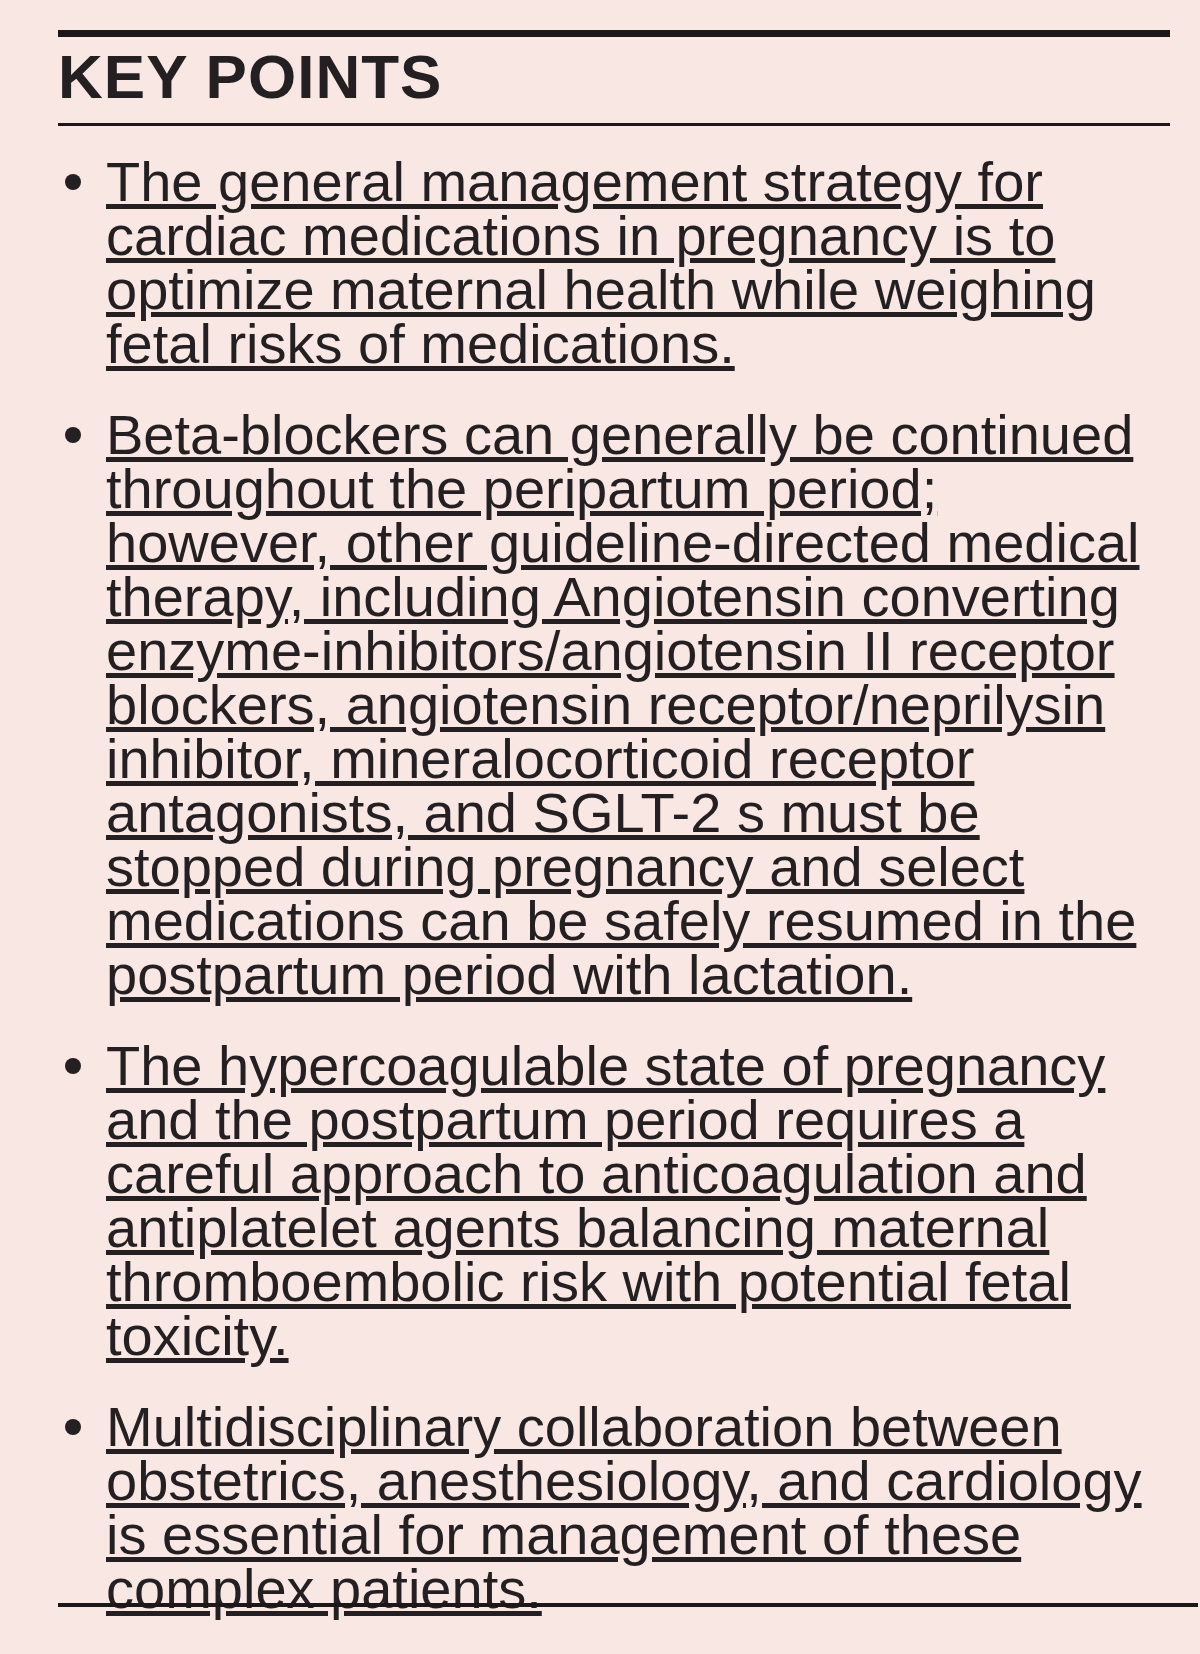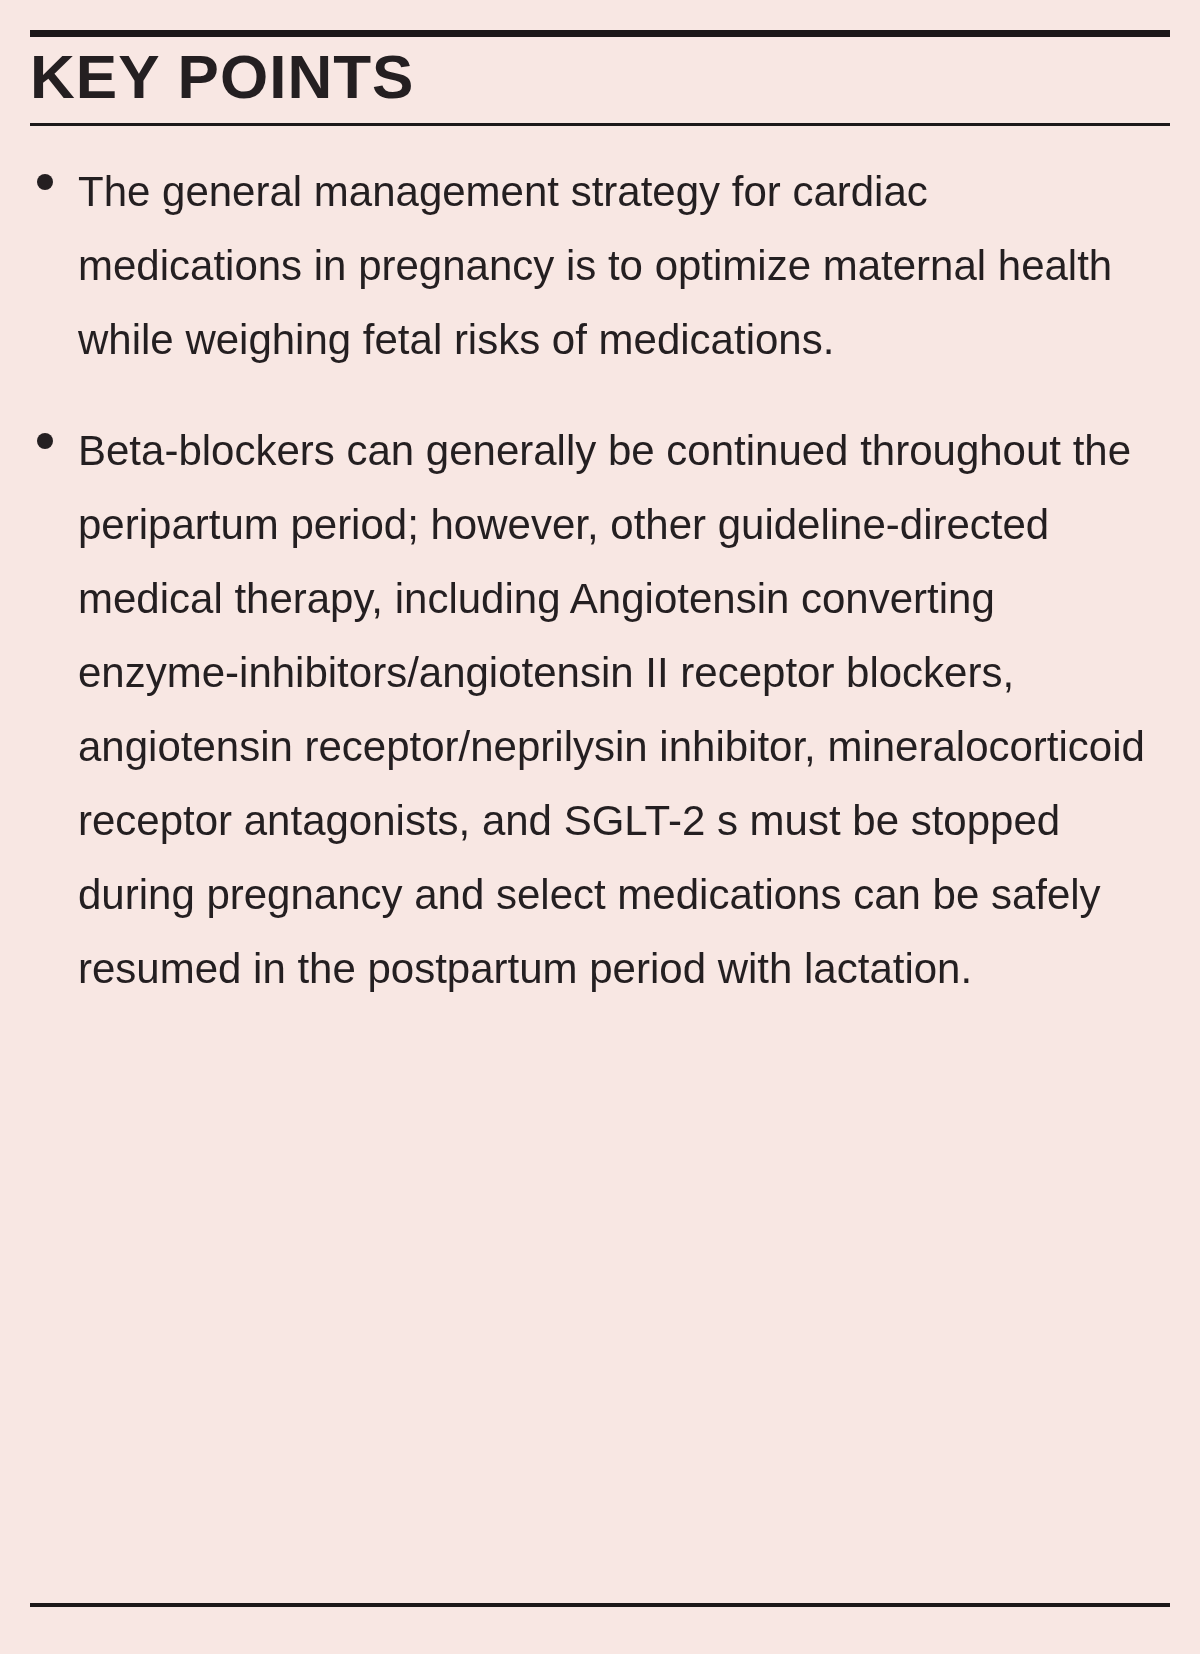"KEY POINTS" .kp-box { margin-left: none -> 28px }
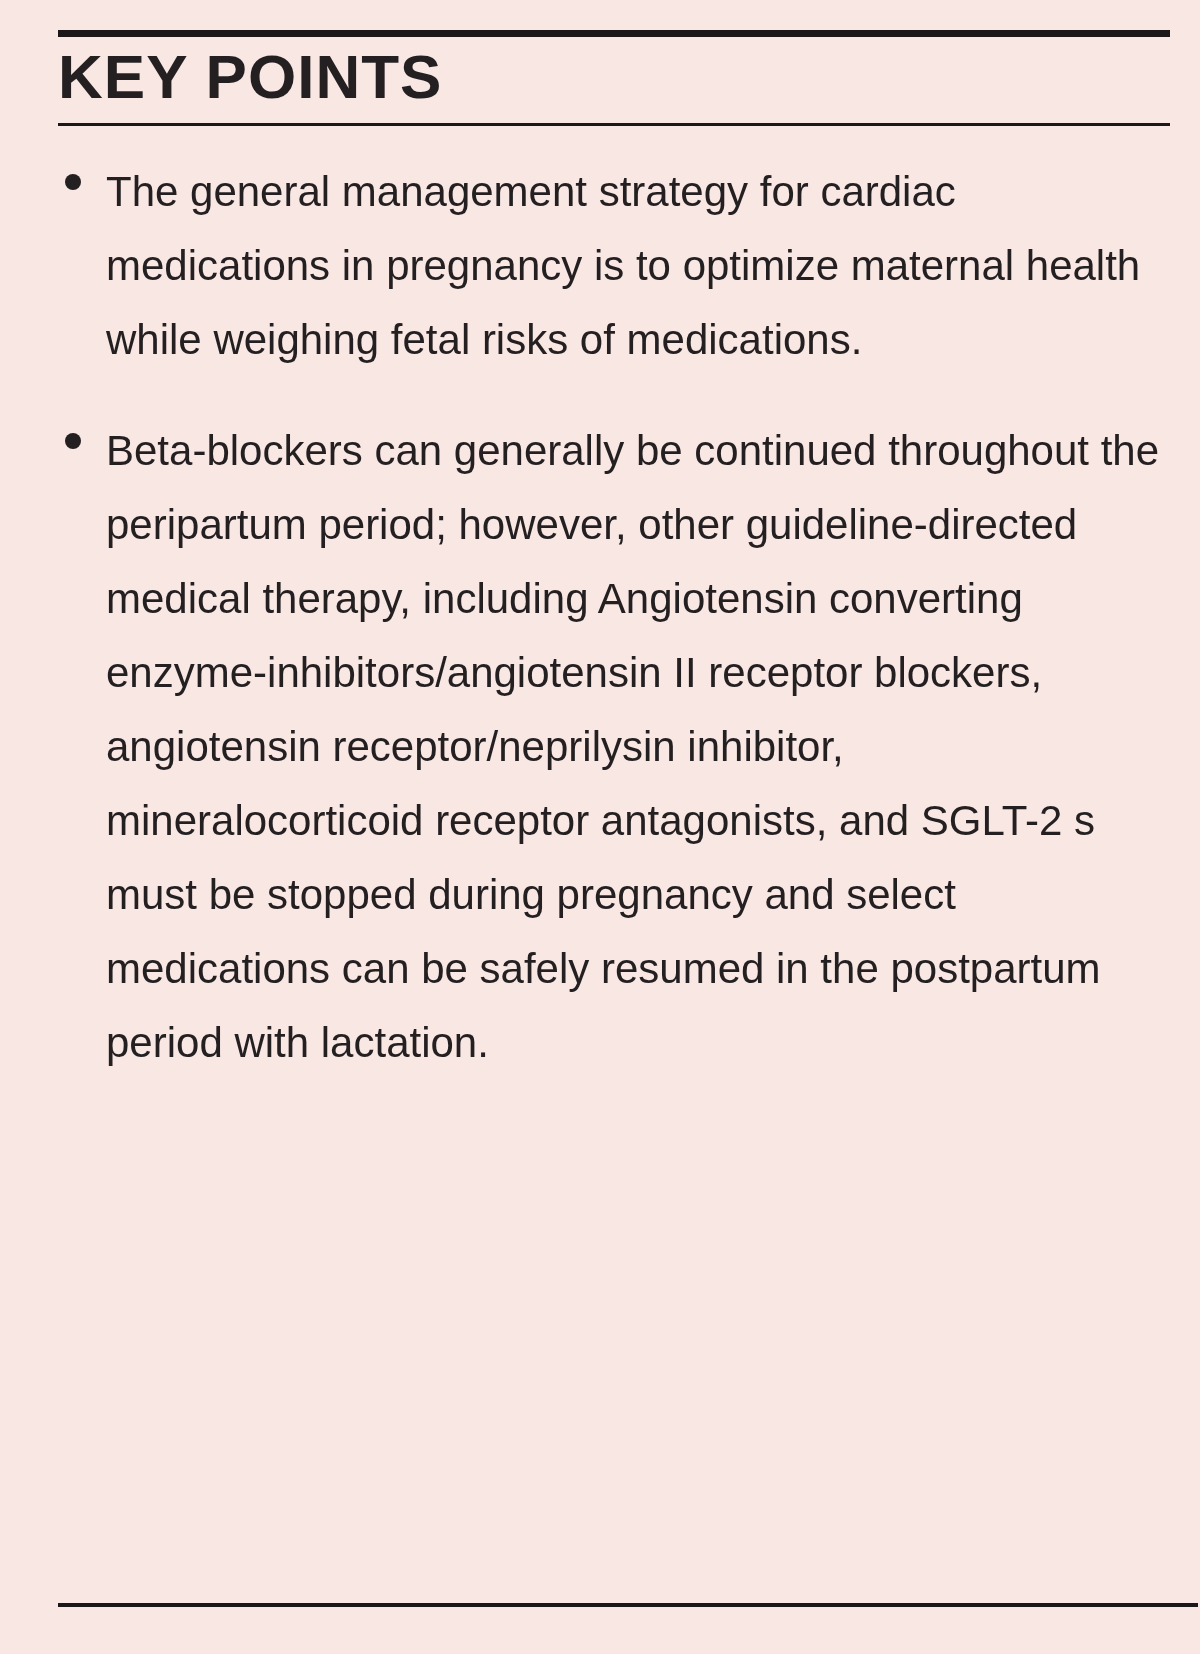"The general management strategy for" .kp-item { font-size: 42px -> 56px; line-height: 74px -> 54px; text-decoration: none -> underline }
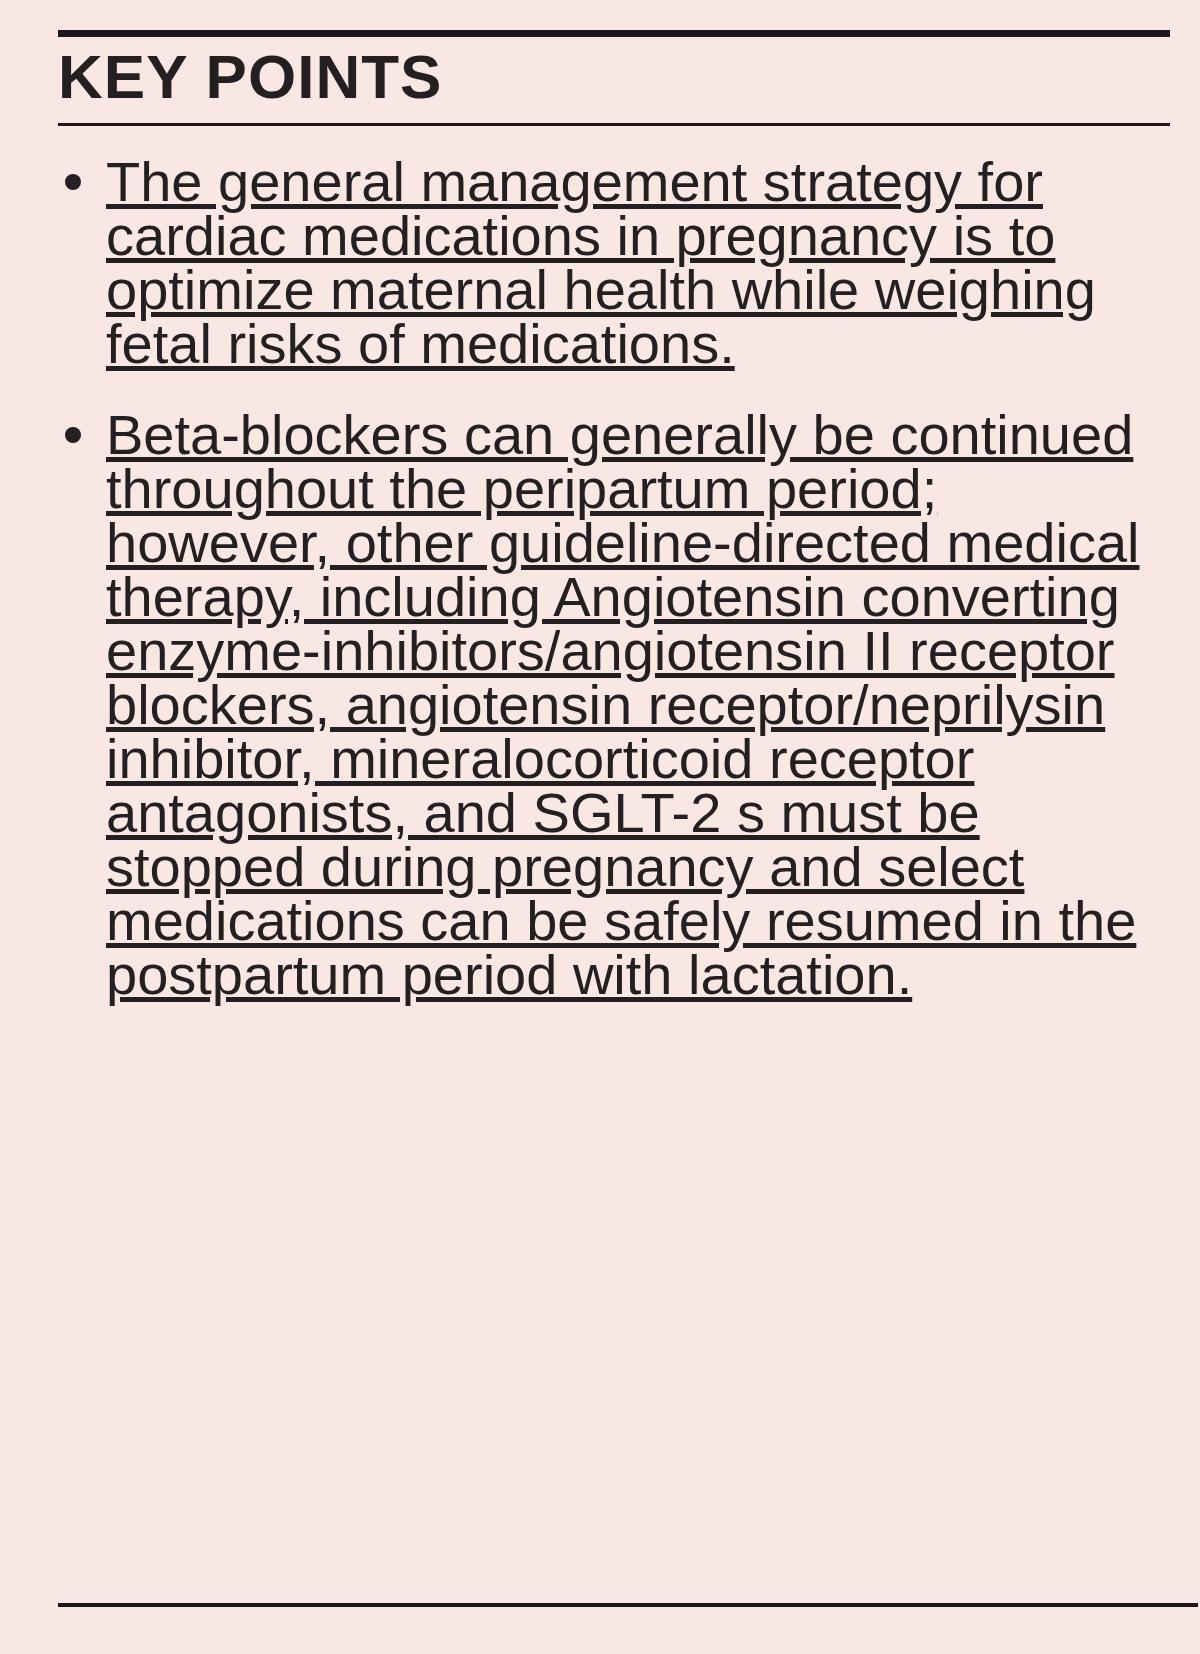"The hypercoagulable state of pregnancy" li.kp-item { html: none -> <li> <span></span> <span>The hypercoagulable state of pregnancy and the postpartum period requires a careful approach to anticoagulation and antiplatelet agents balancing maternal thromboembolic risk with potential fetal toxicity.</span> </li> }
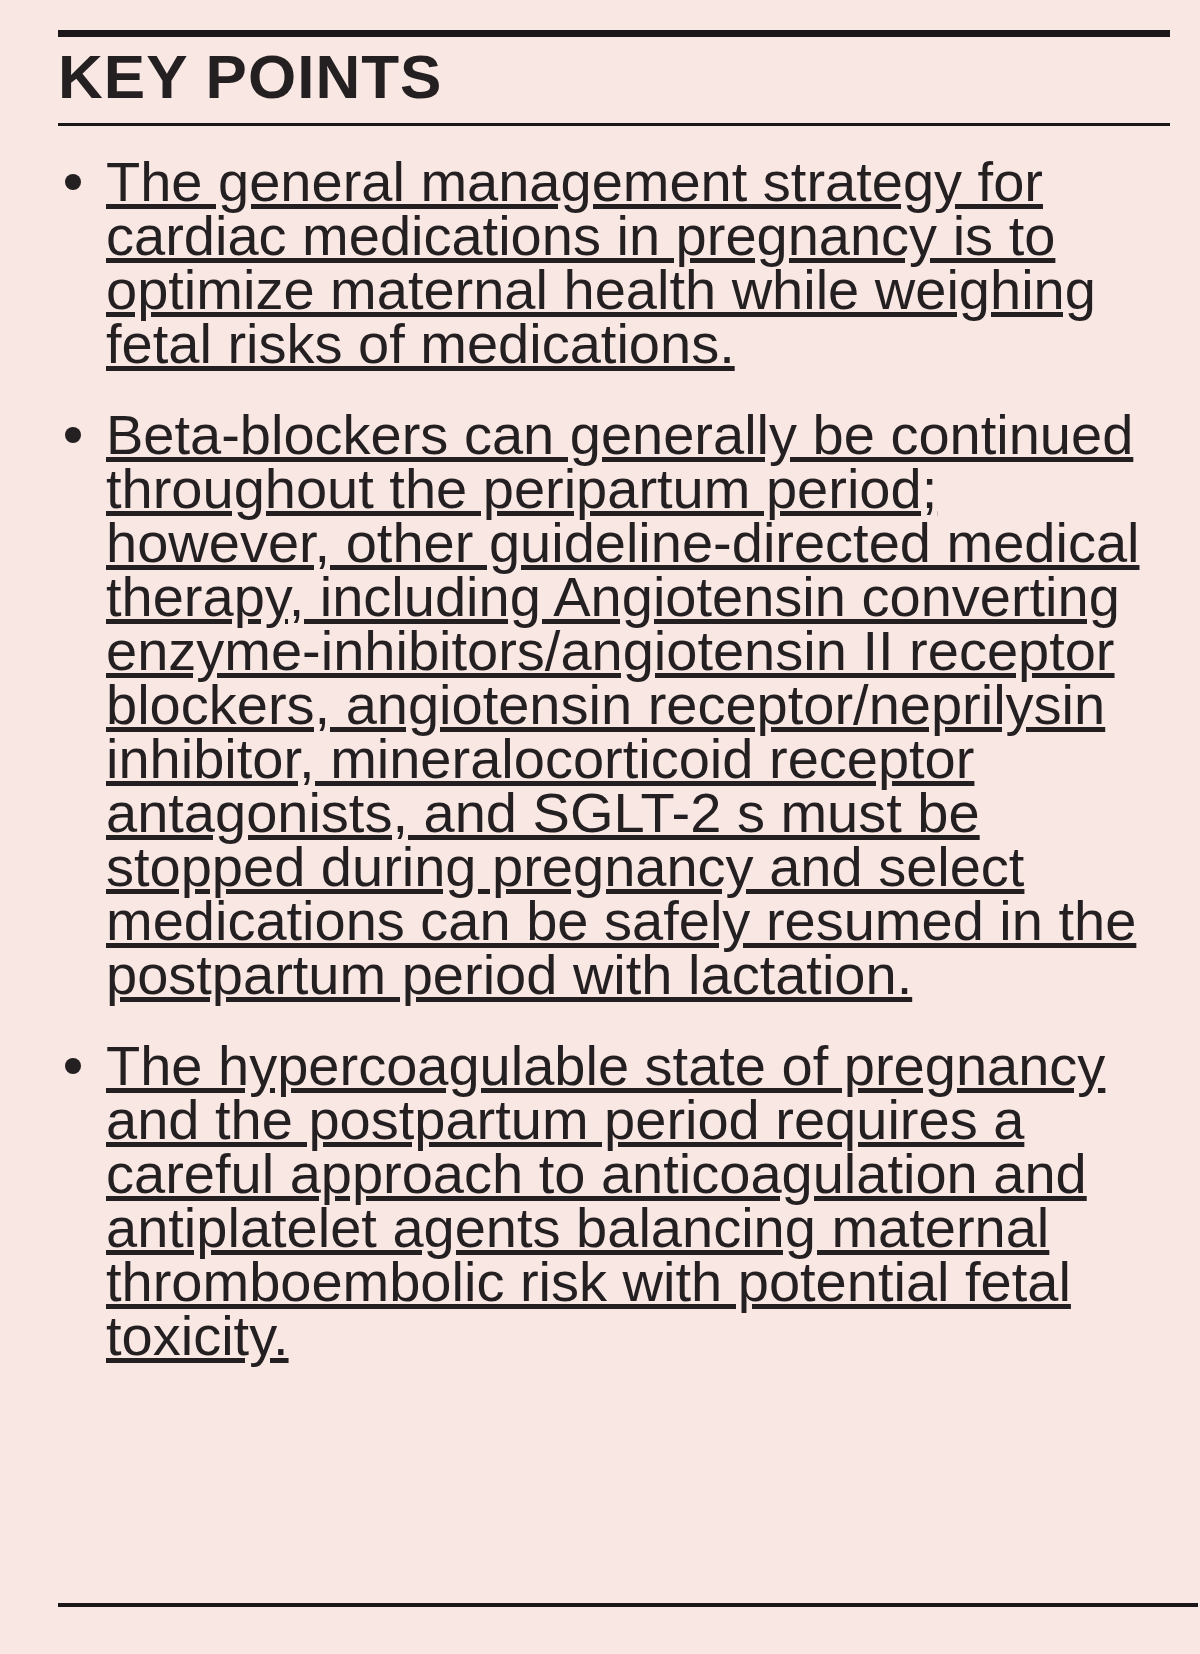"Multidisciplinary collaboration between" li.kp-item { html: none -> <li> <span></span> <span>Multidisciplinary collaboration between obstetrics, anesthesiology, and cardiology is essential for management of these complex patients.</span> </li> }
